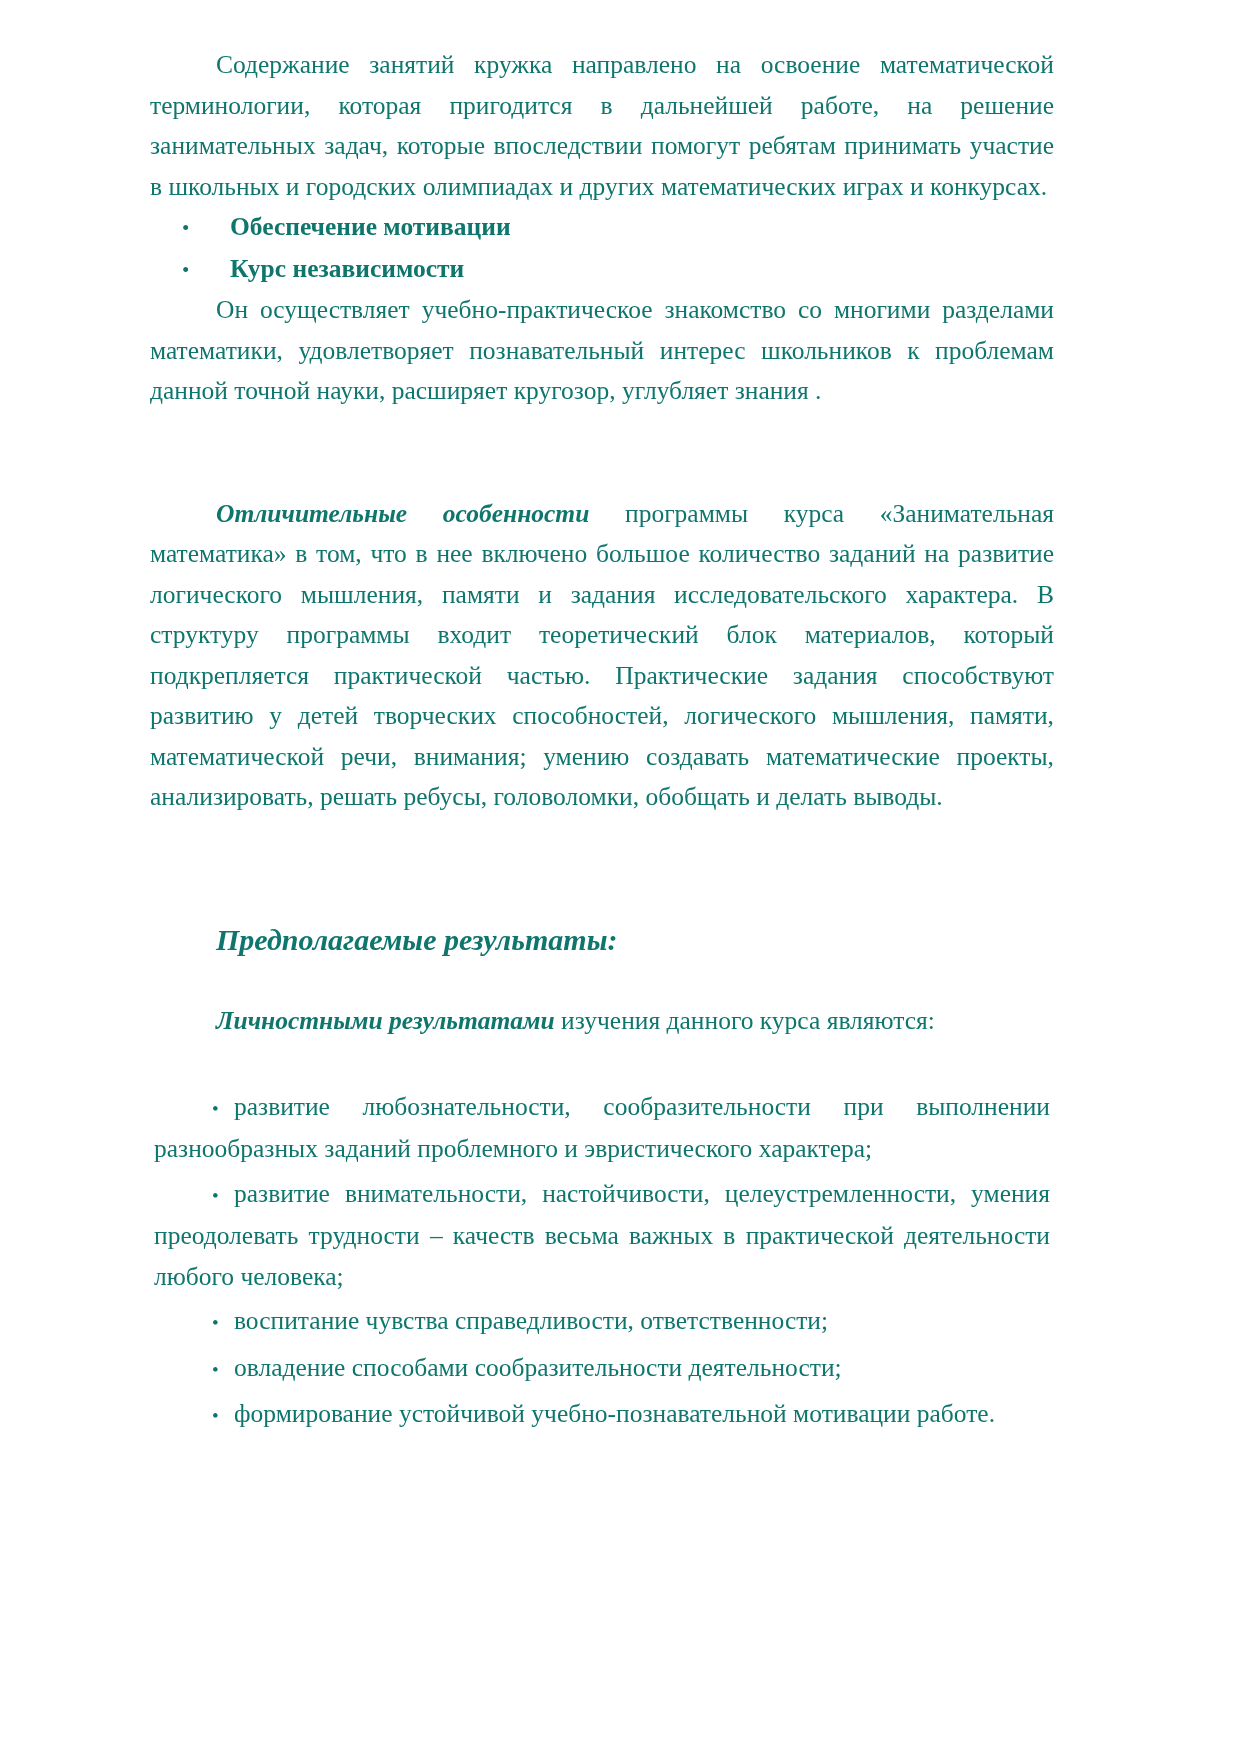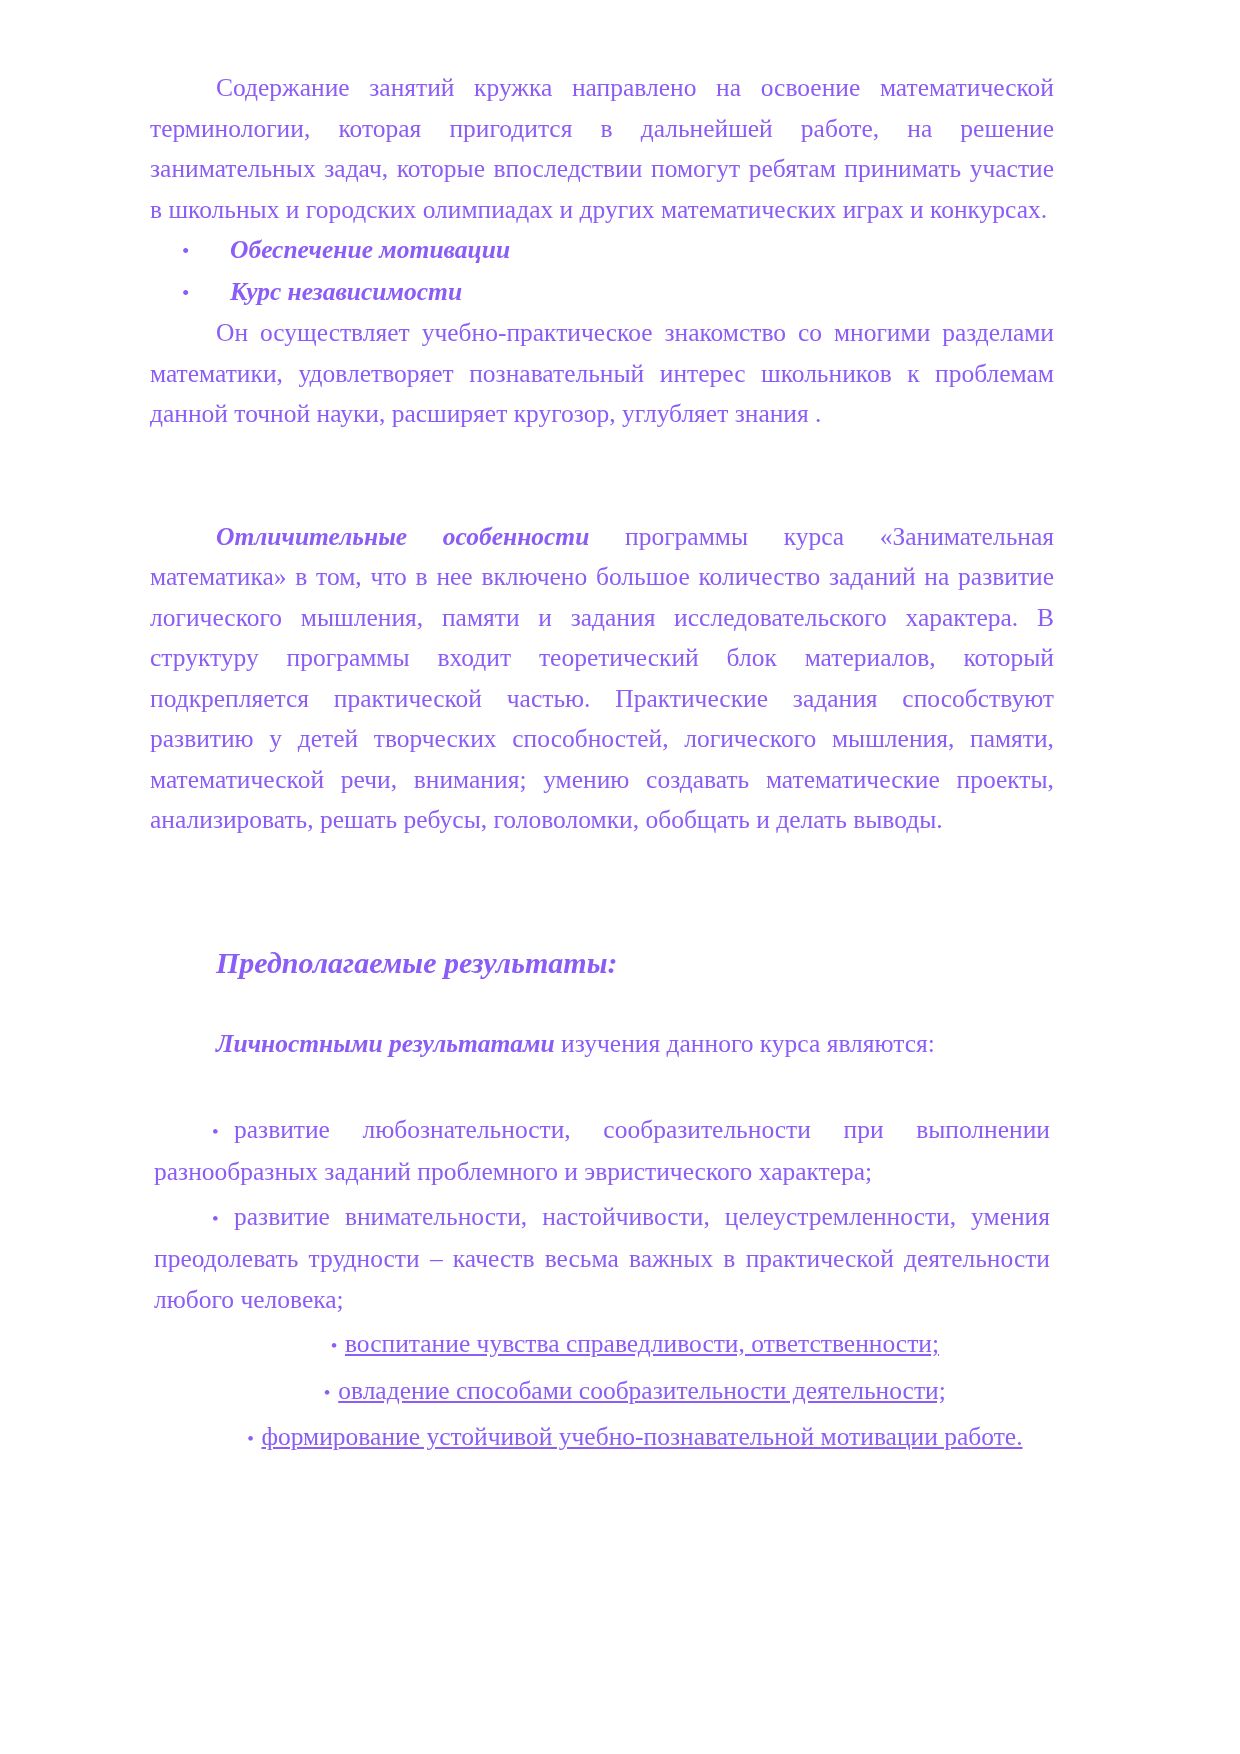"Содержание занятий кружка направлено на" .page { color: #8b5cf6 -> #0f766e; padding: 68px 186px 0 150px -> 45px 186px 0 150px }
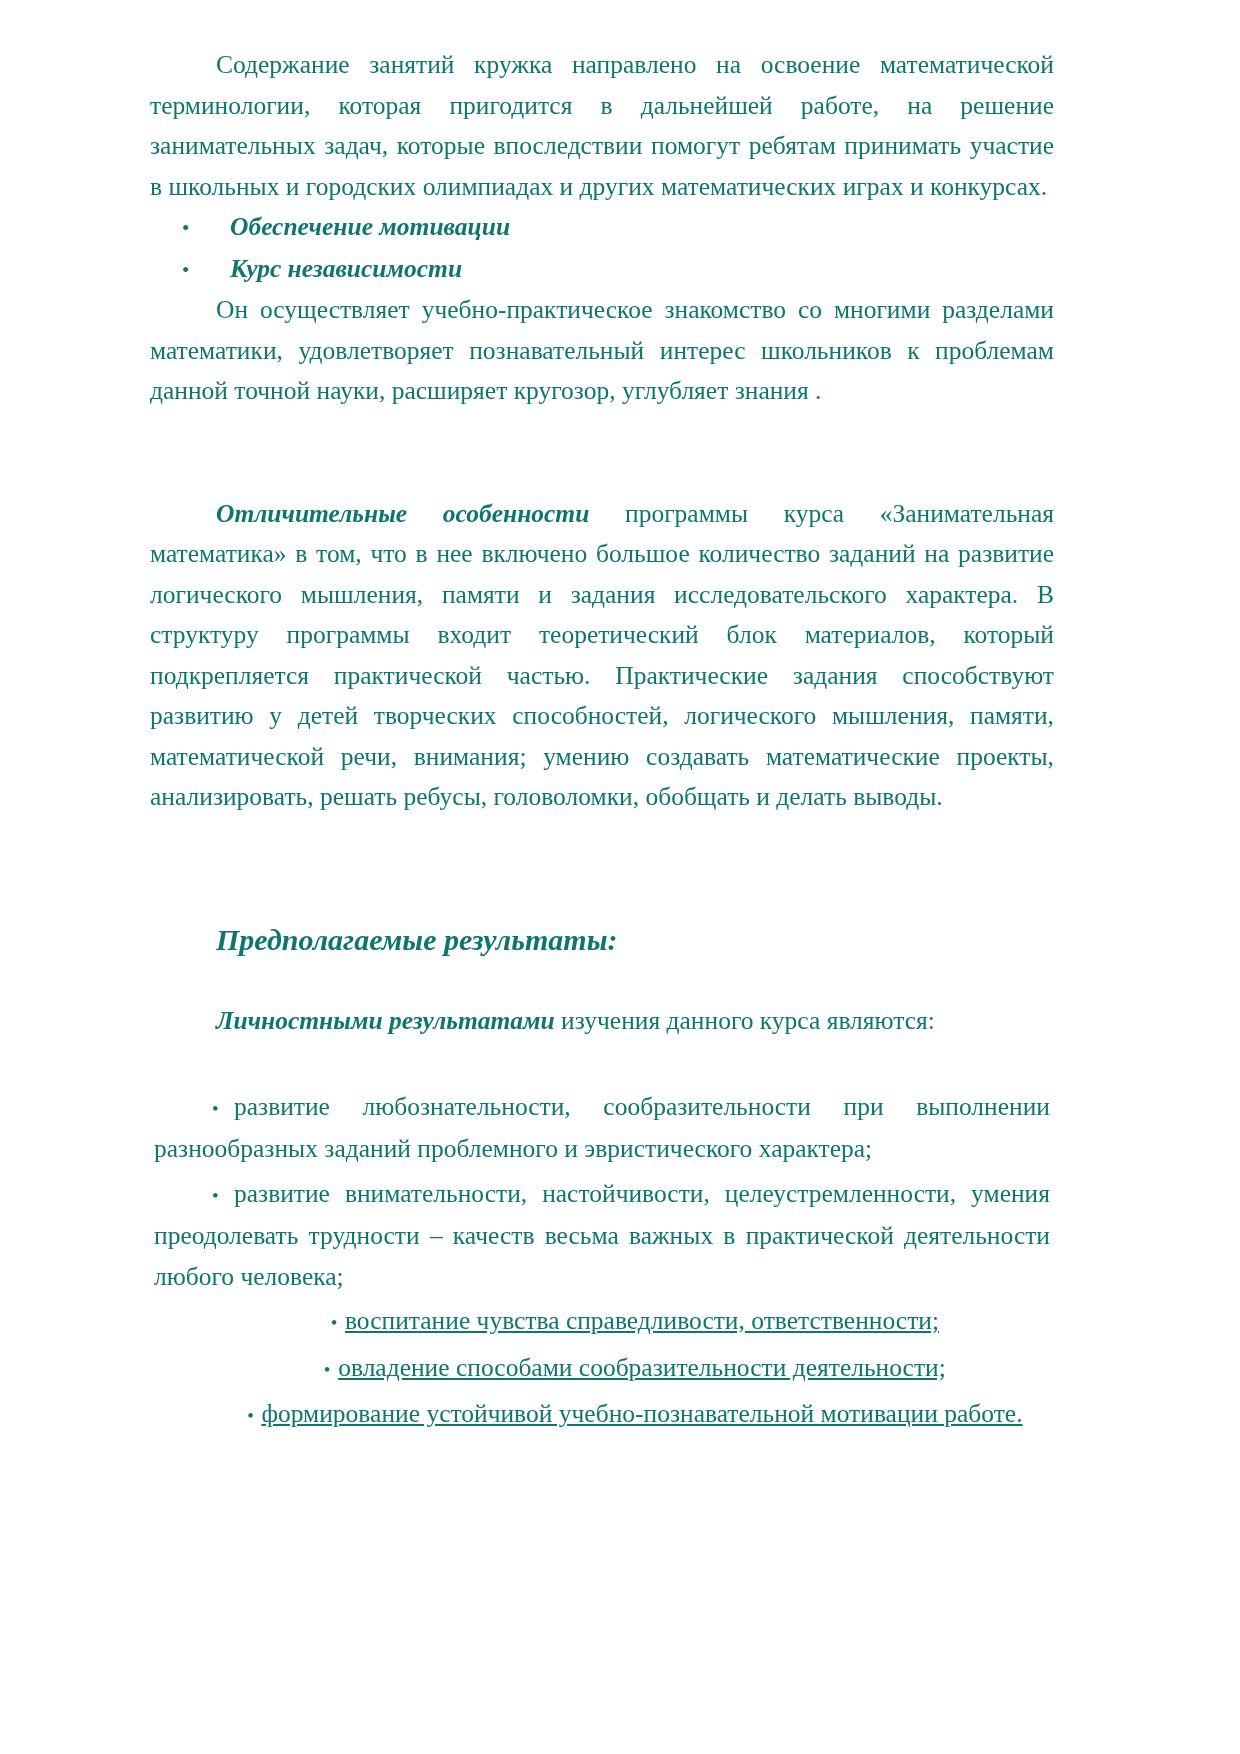"Обеспечение мотивации" .bullet-head .bh-text { font-style: italic -> none }
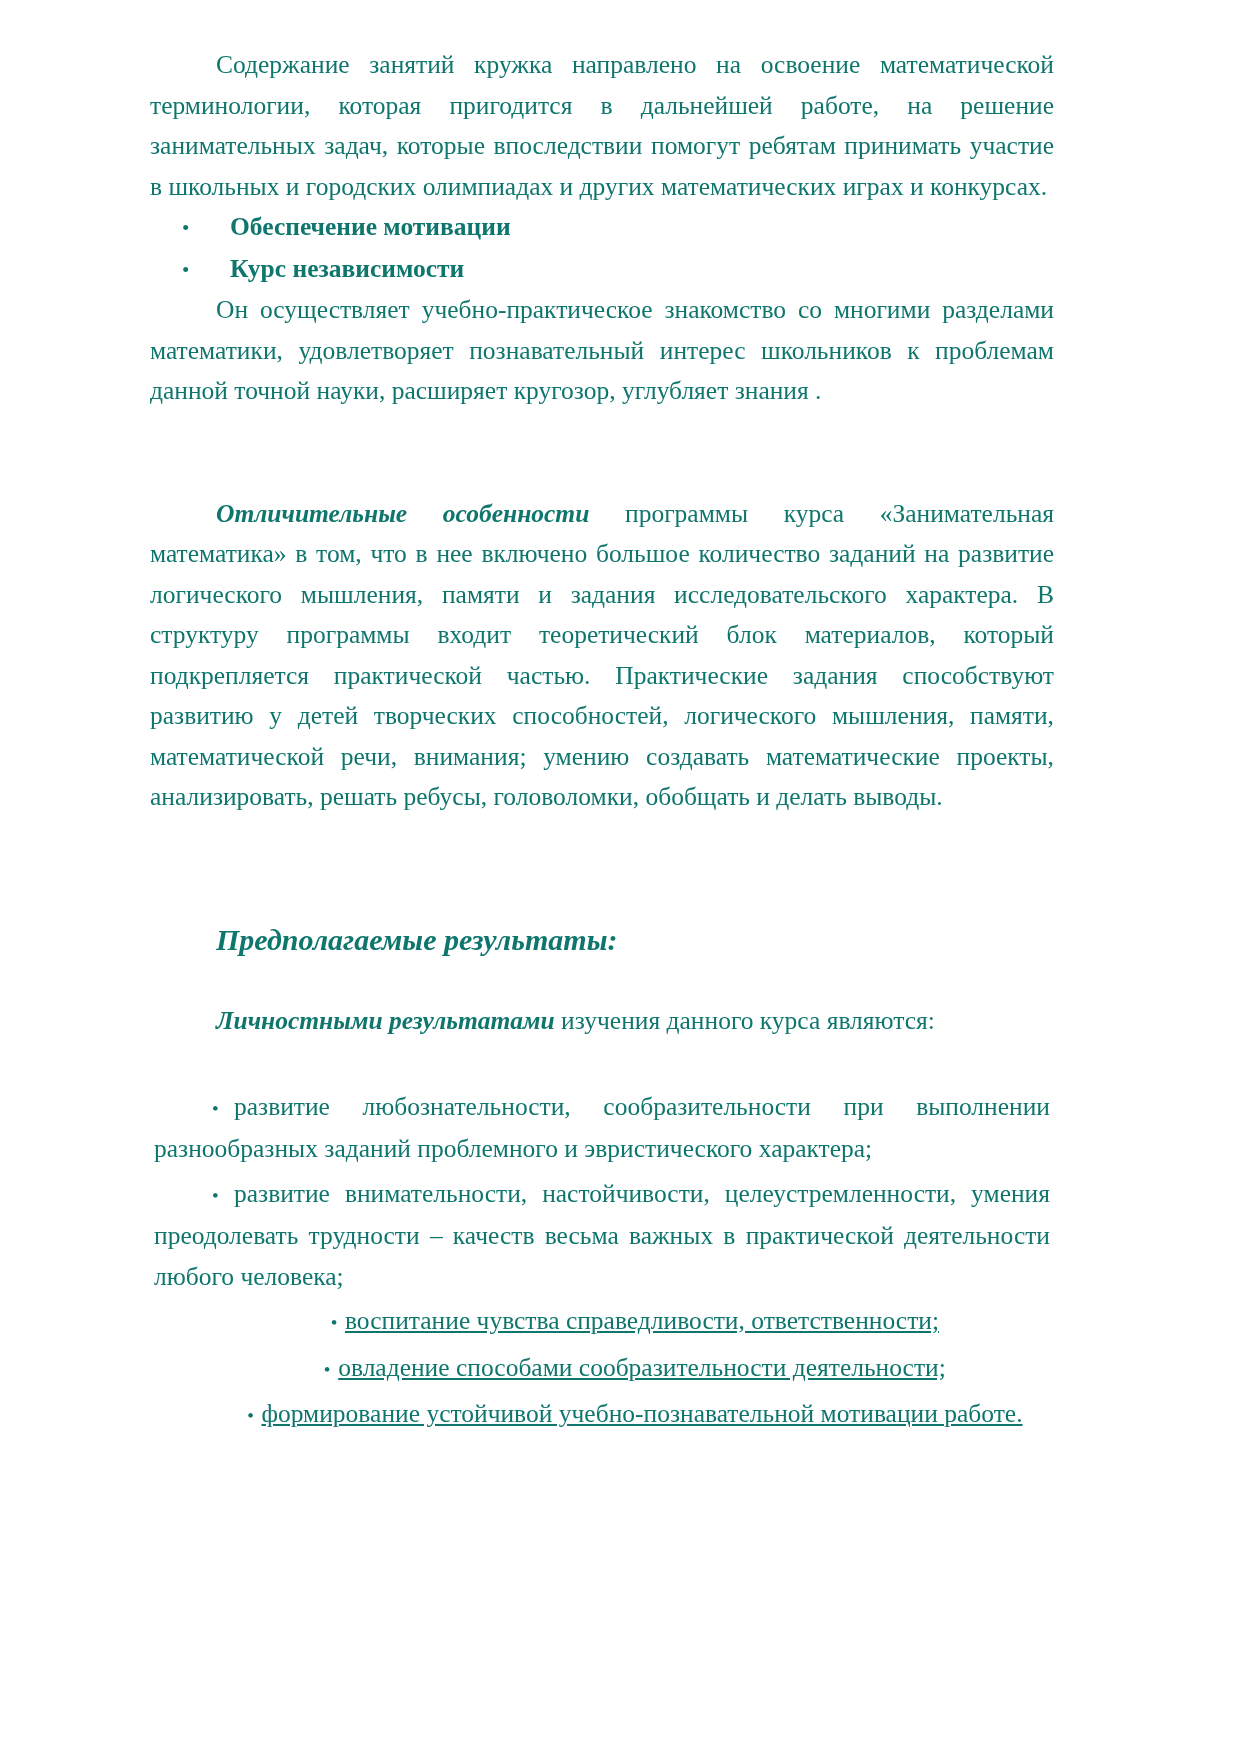"• воспитание чувства справедливости," .li.short { text-align: center -> left; text-decoration: underline -> none }
